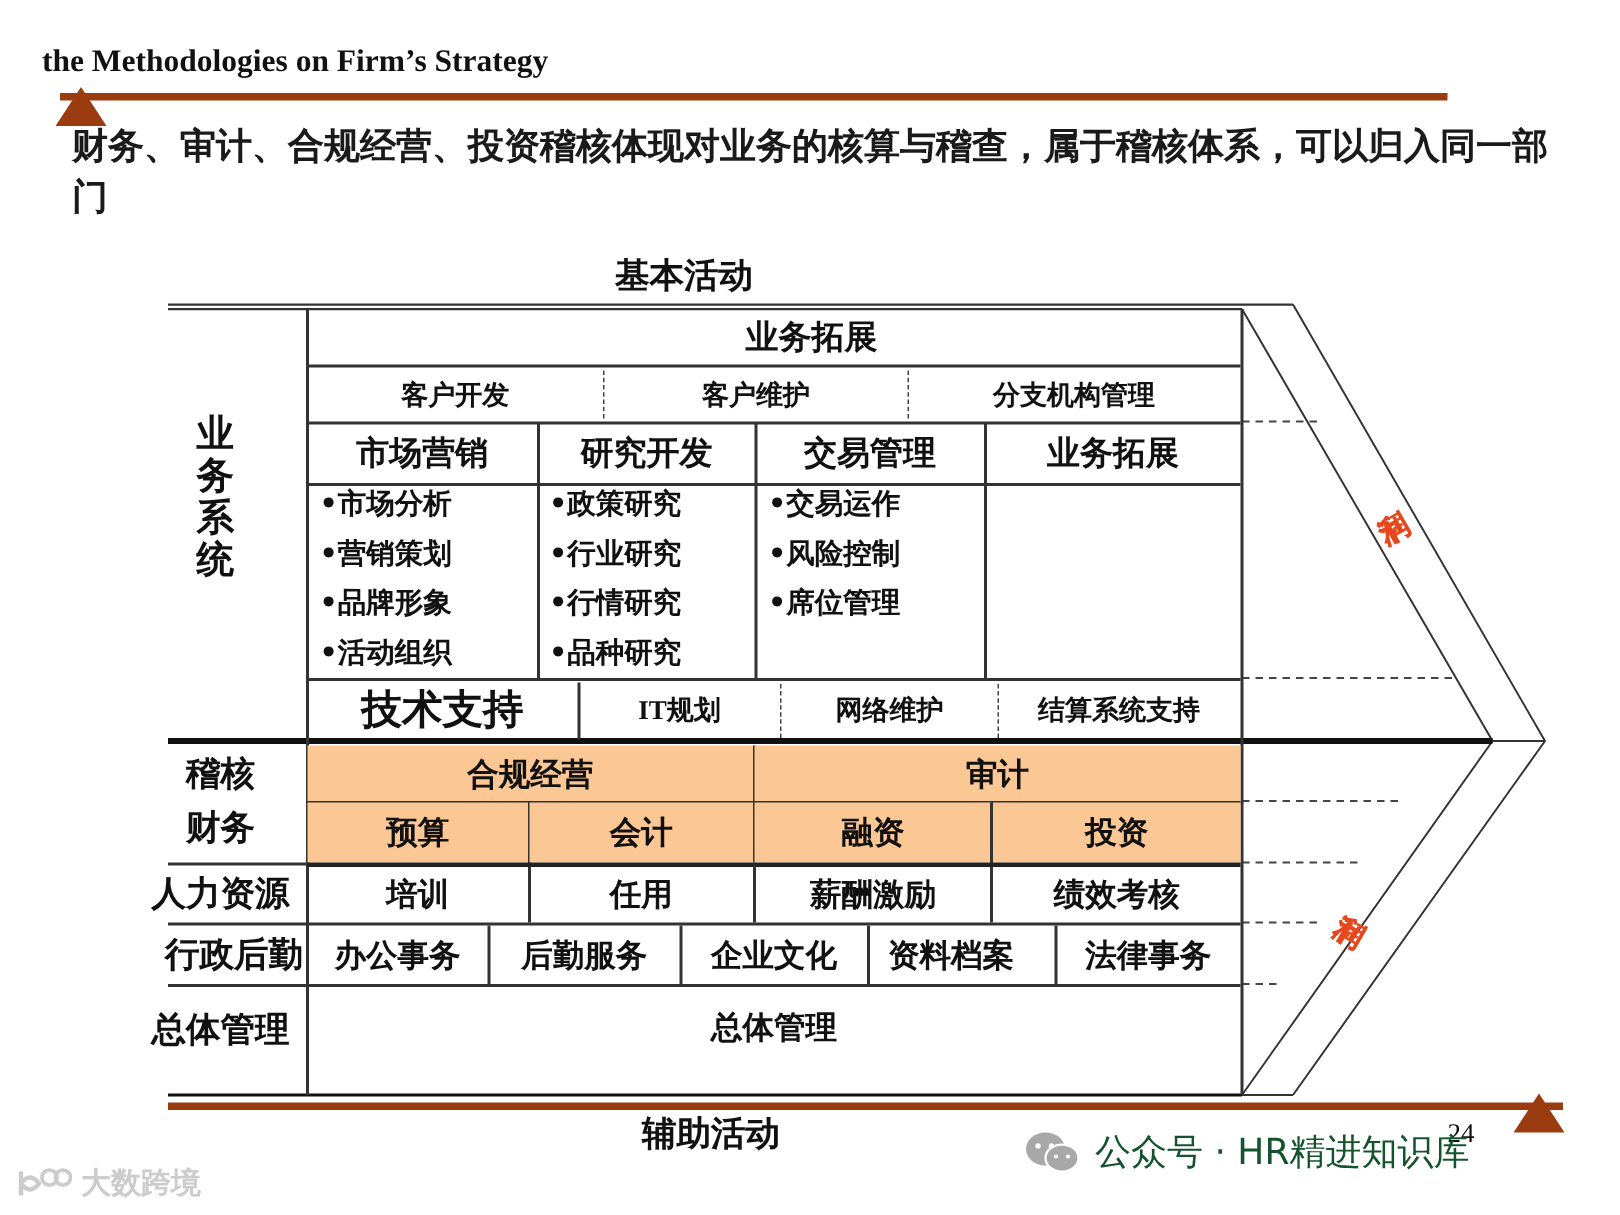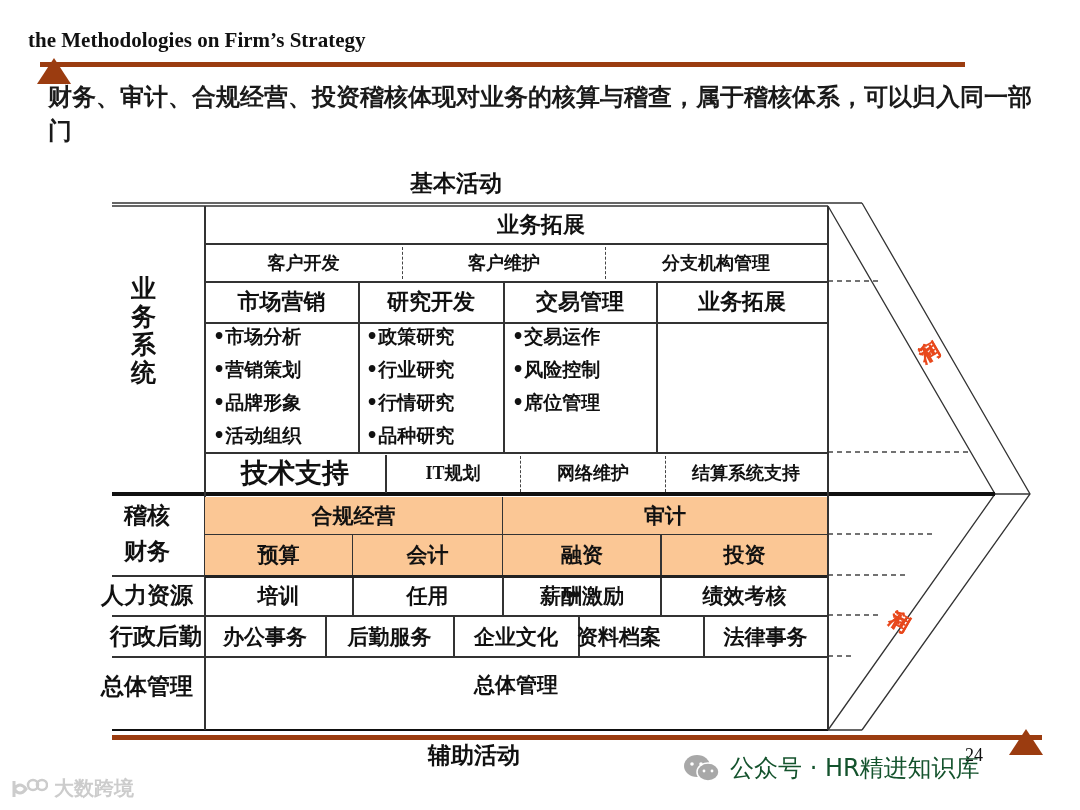"资料档案" div.cell { left: 565px -> 580px }
